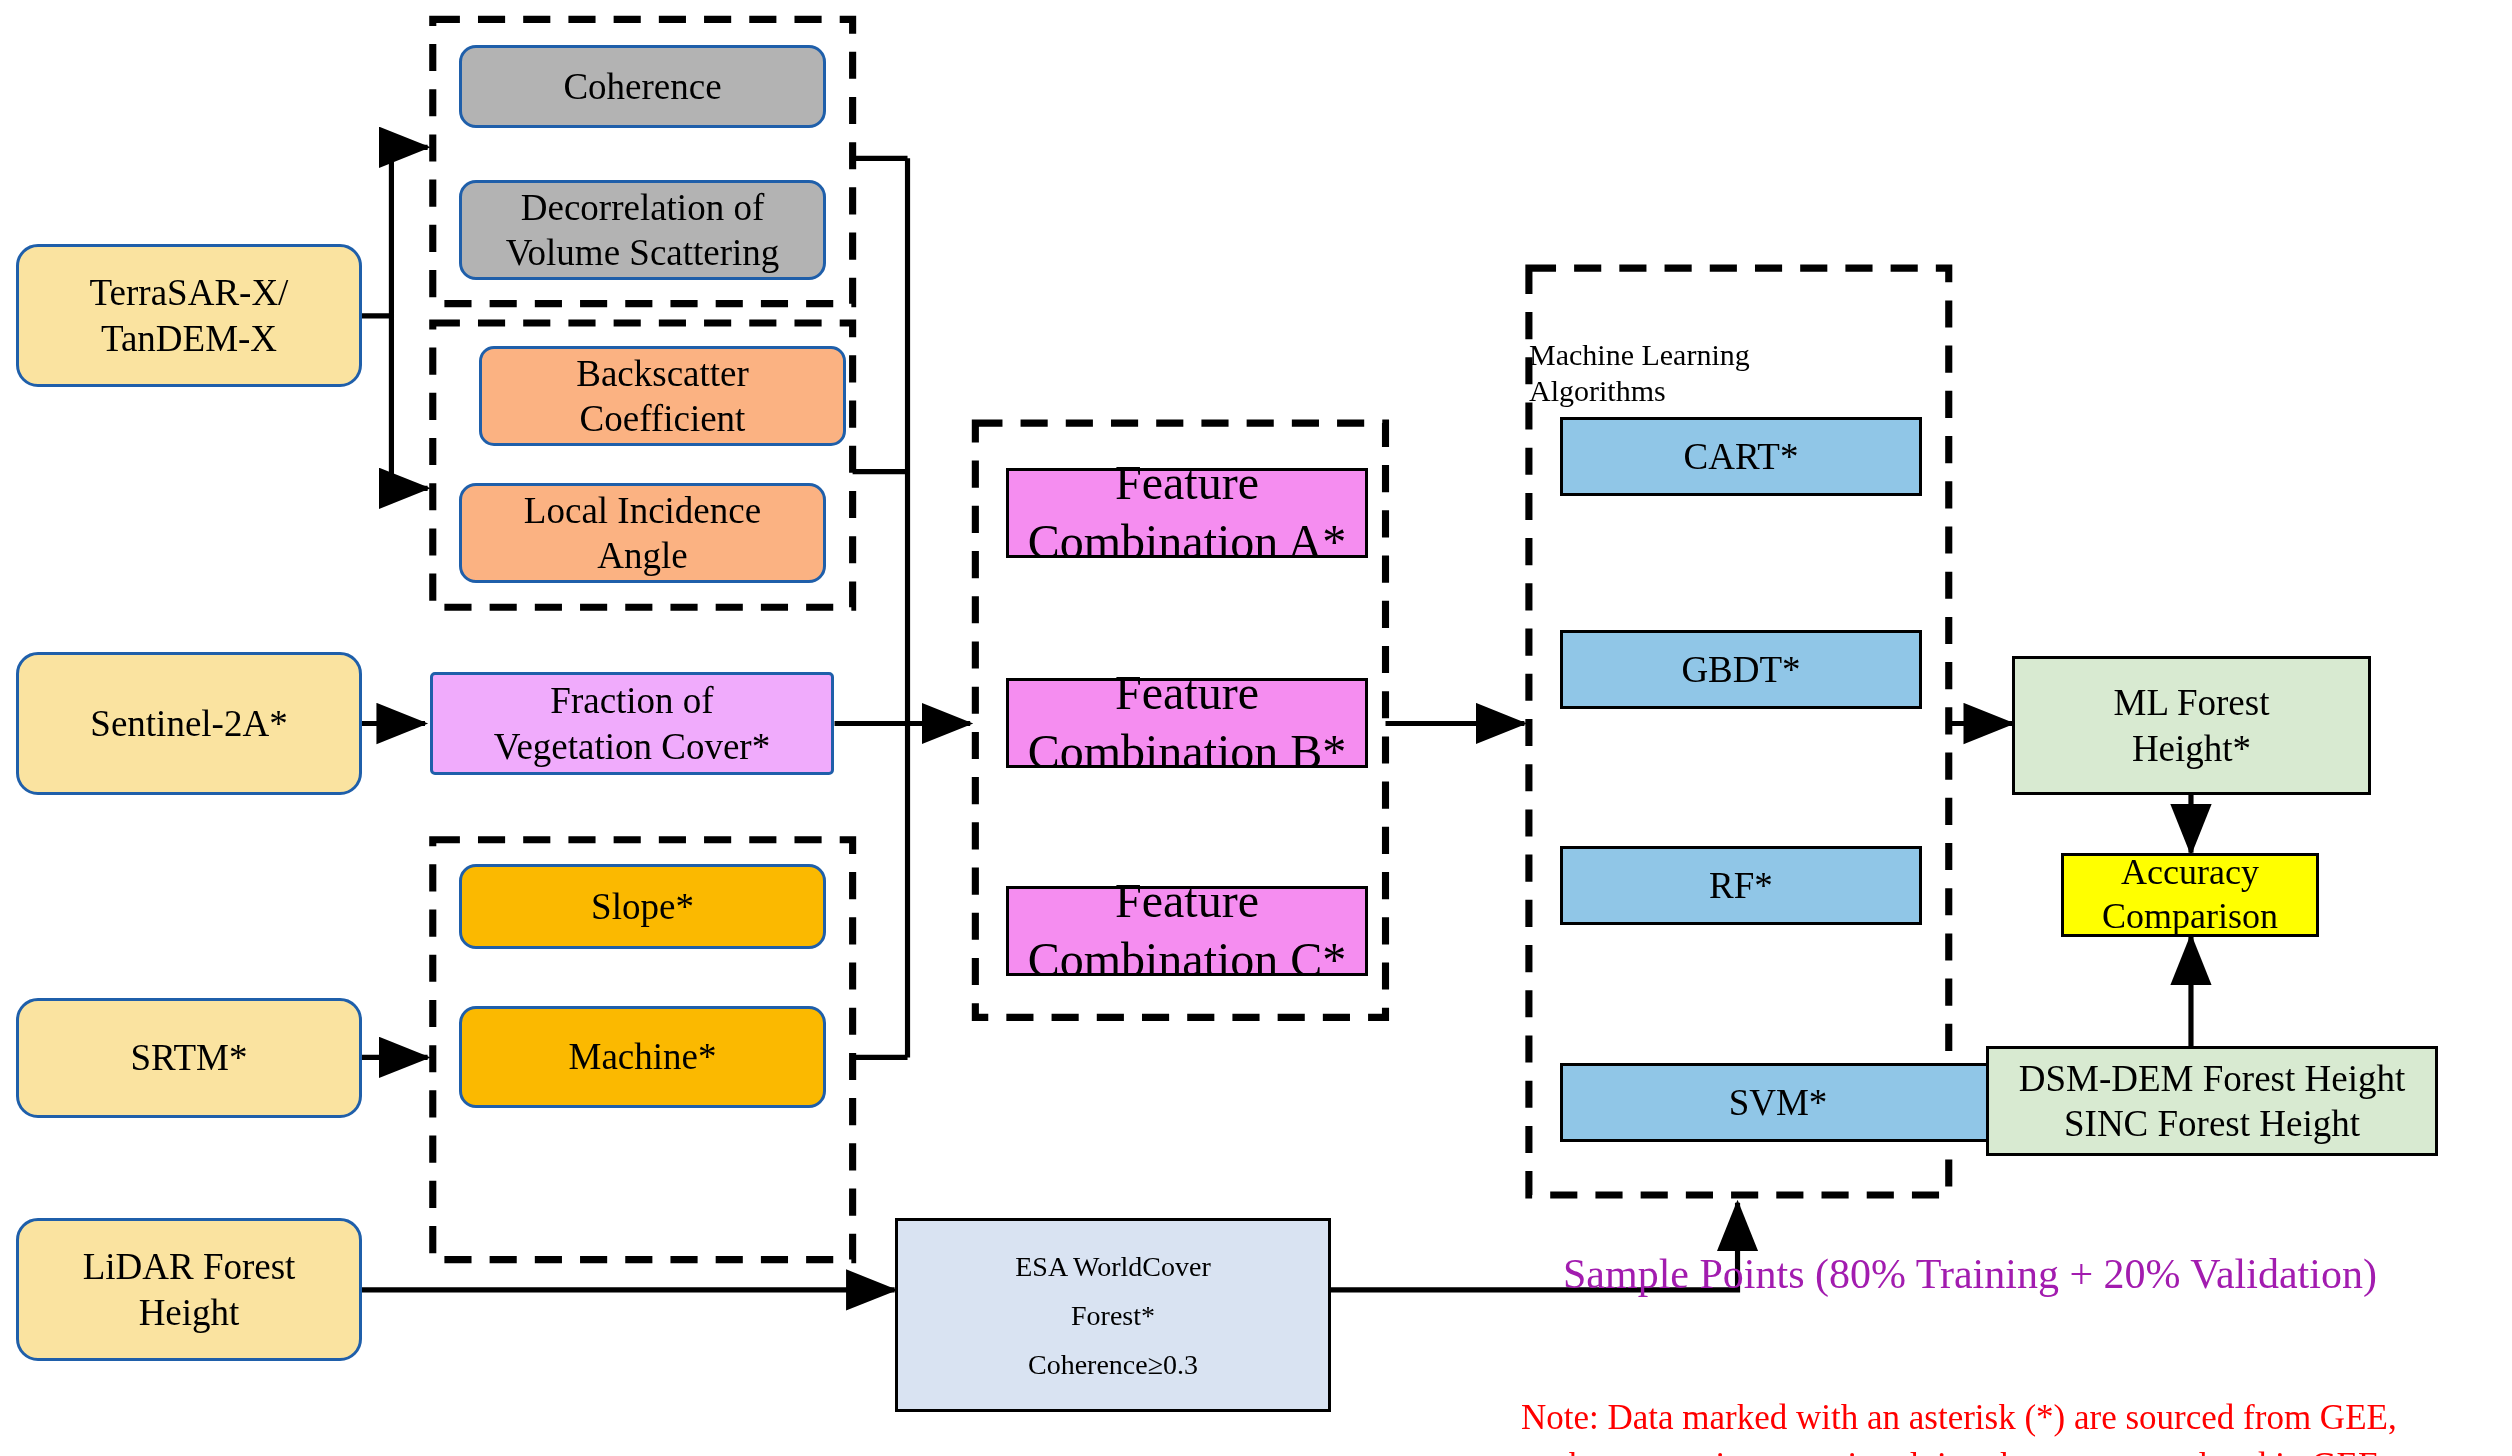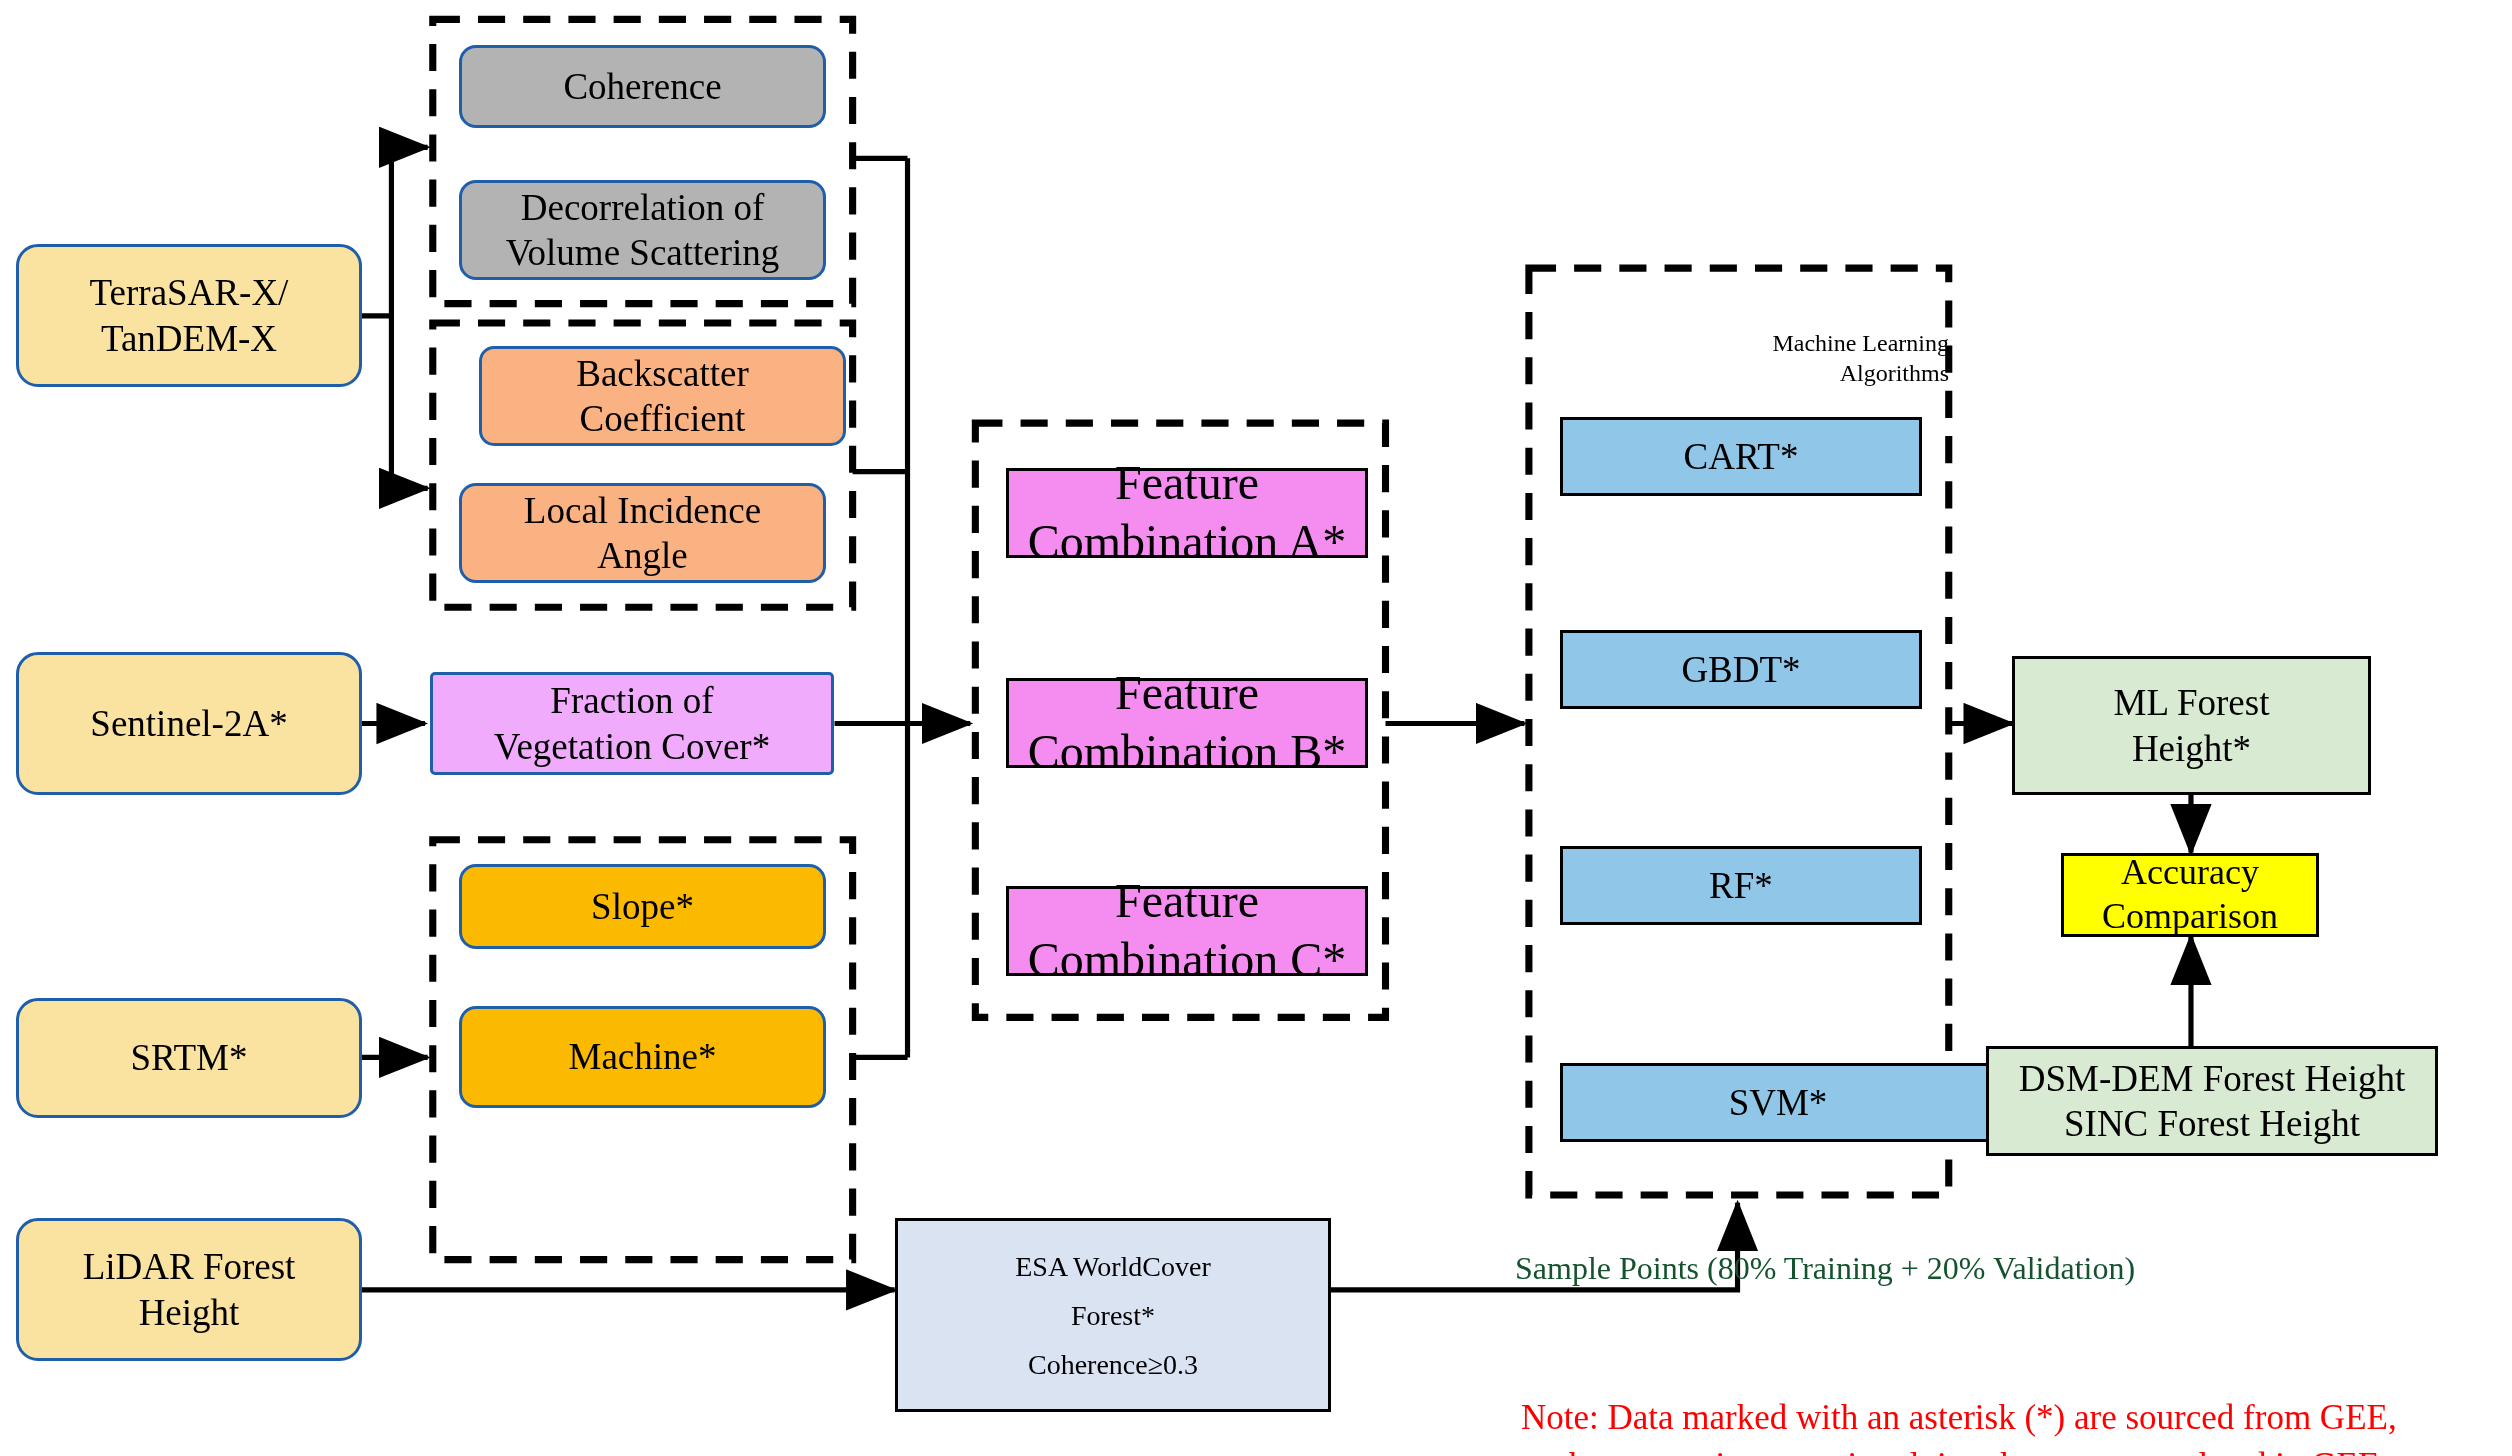"Machine Learning" .grouptitle { font-size: 24px -> 30px; text-align: right -> left }
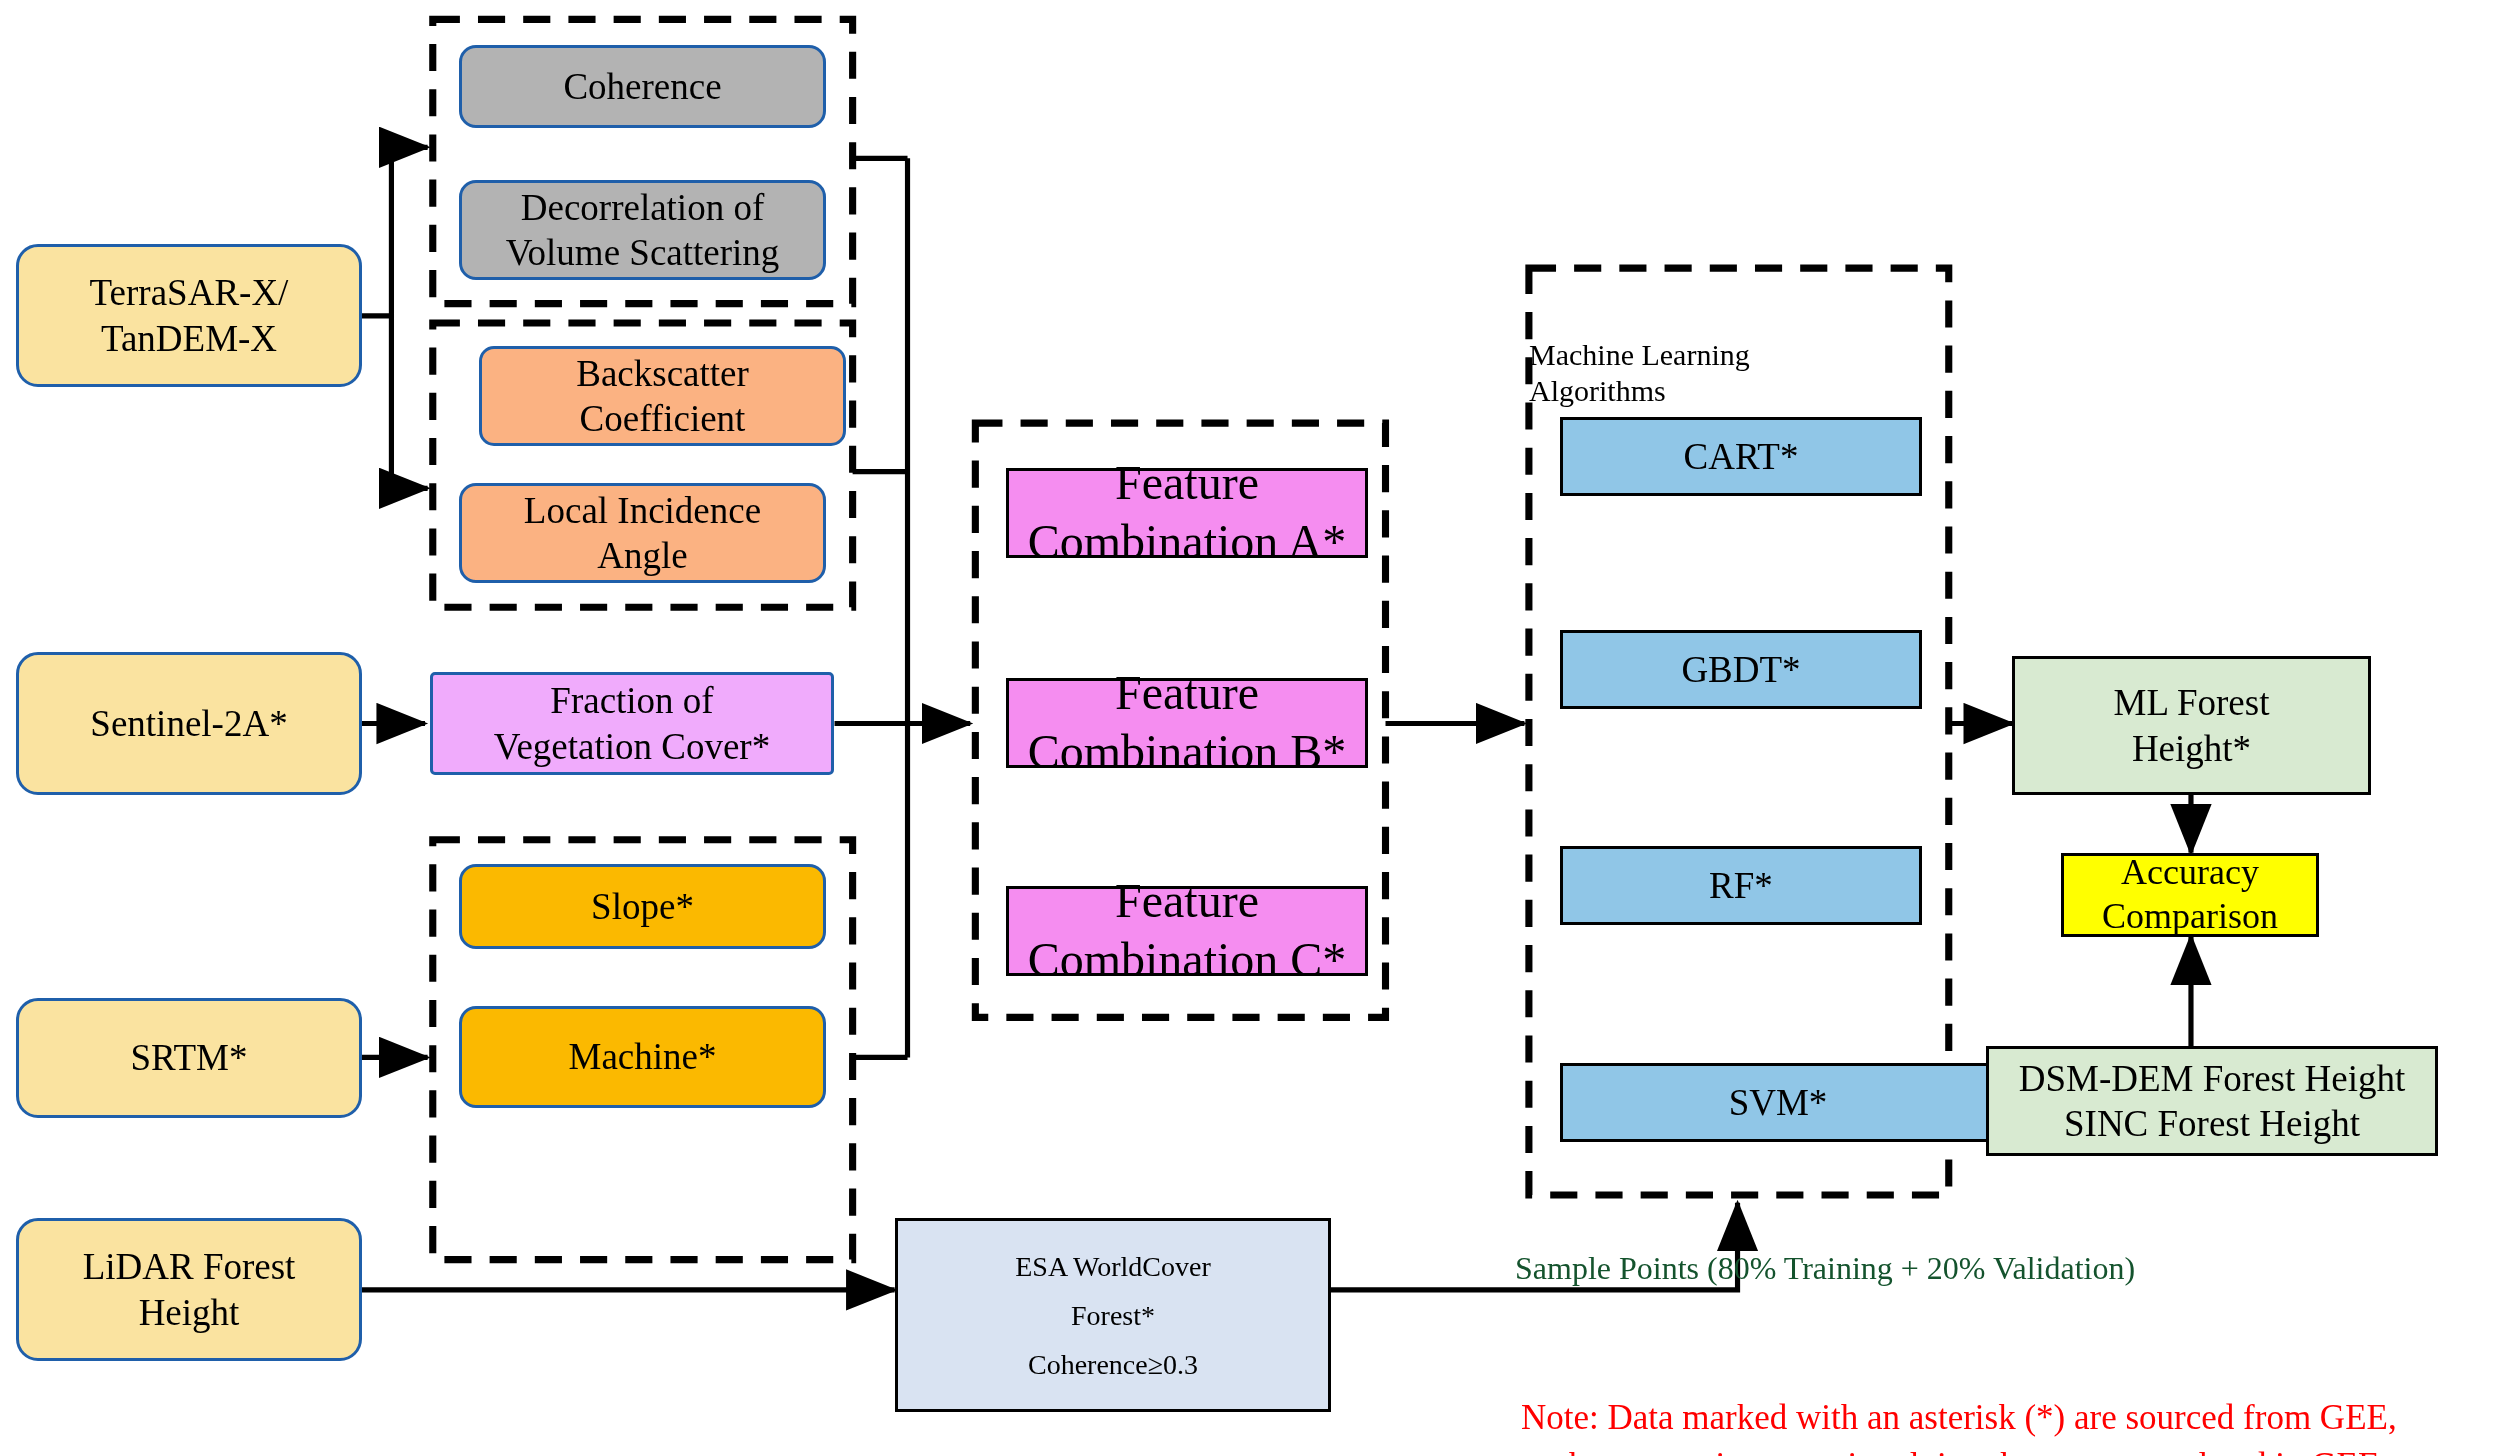"Sample Points (80% Training +" .plainlabel { color: #14532d -> #a21caf; font-size: 32px -> 42px; margin-left: none -> 48px }
